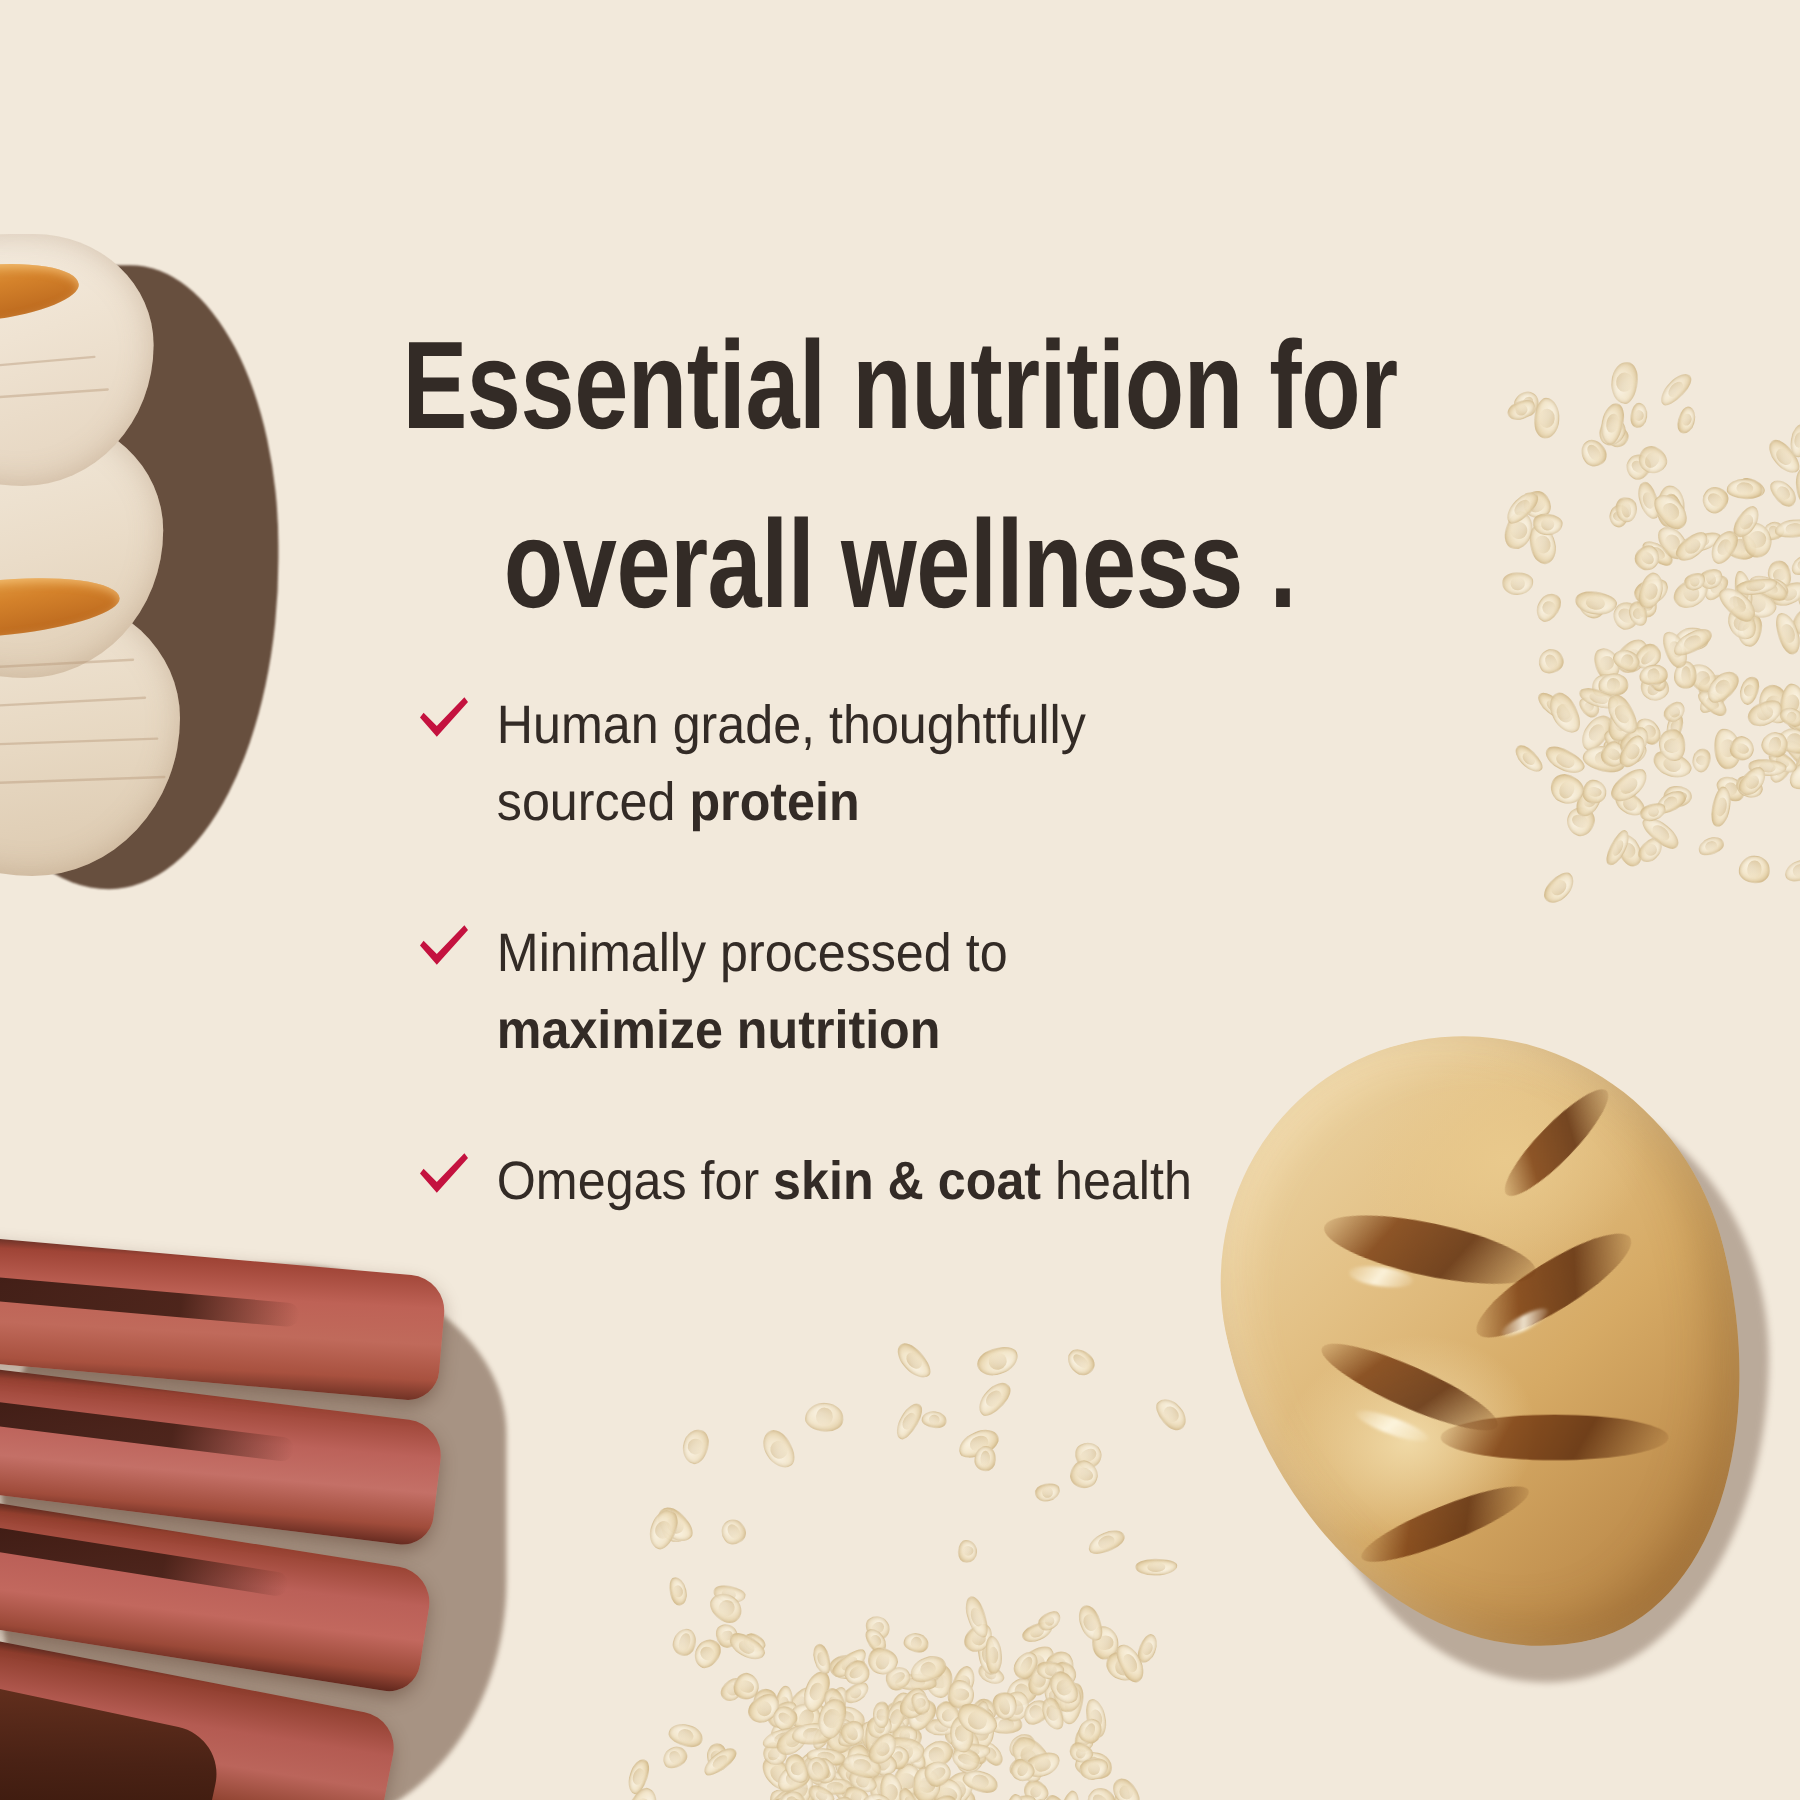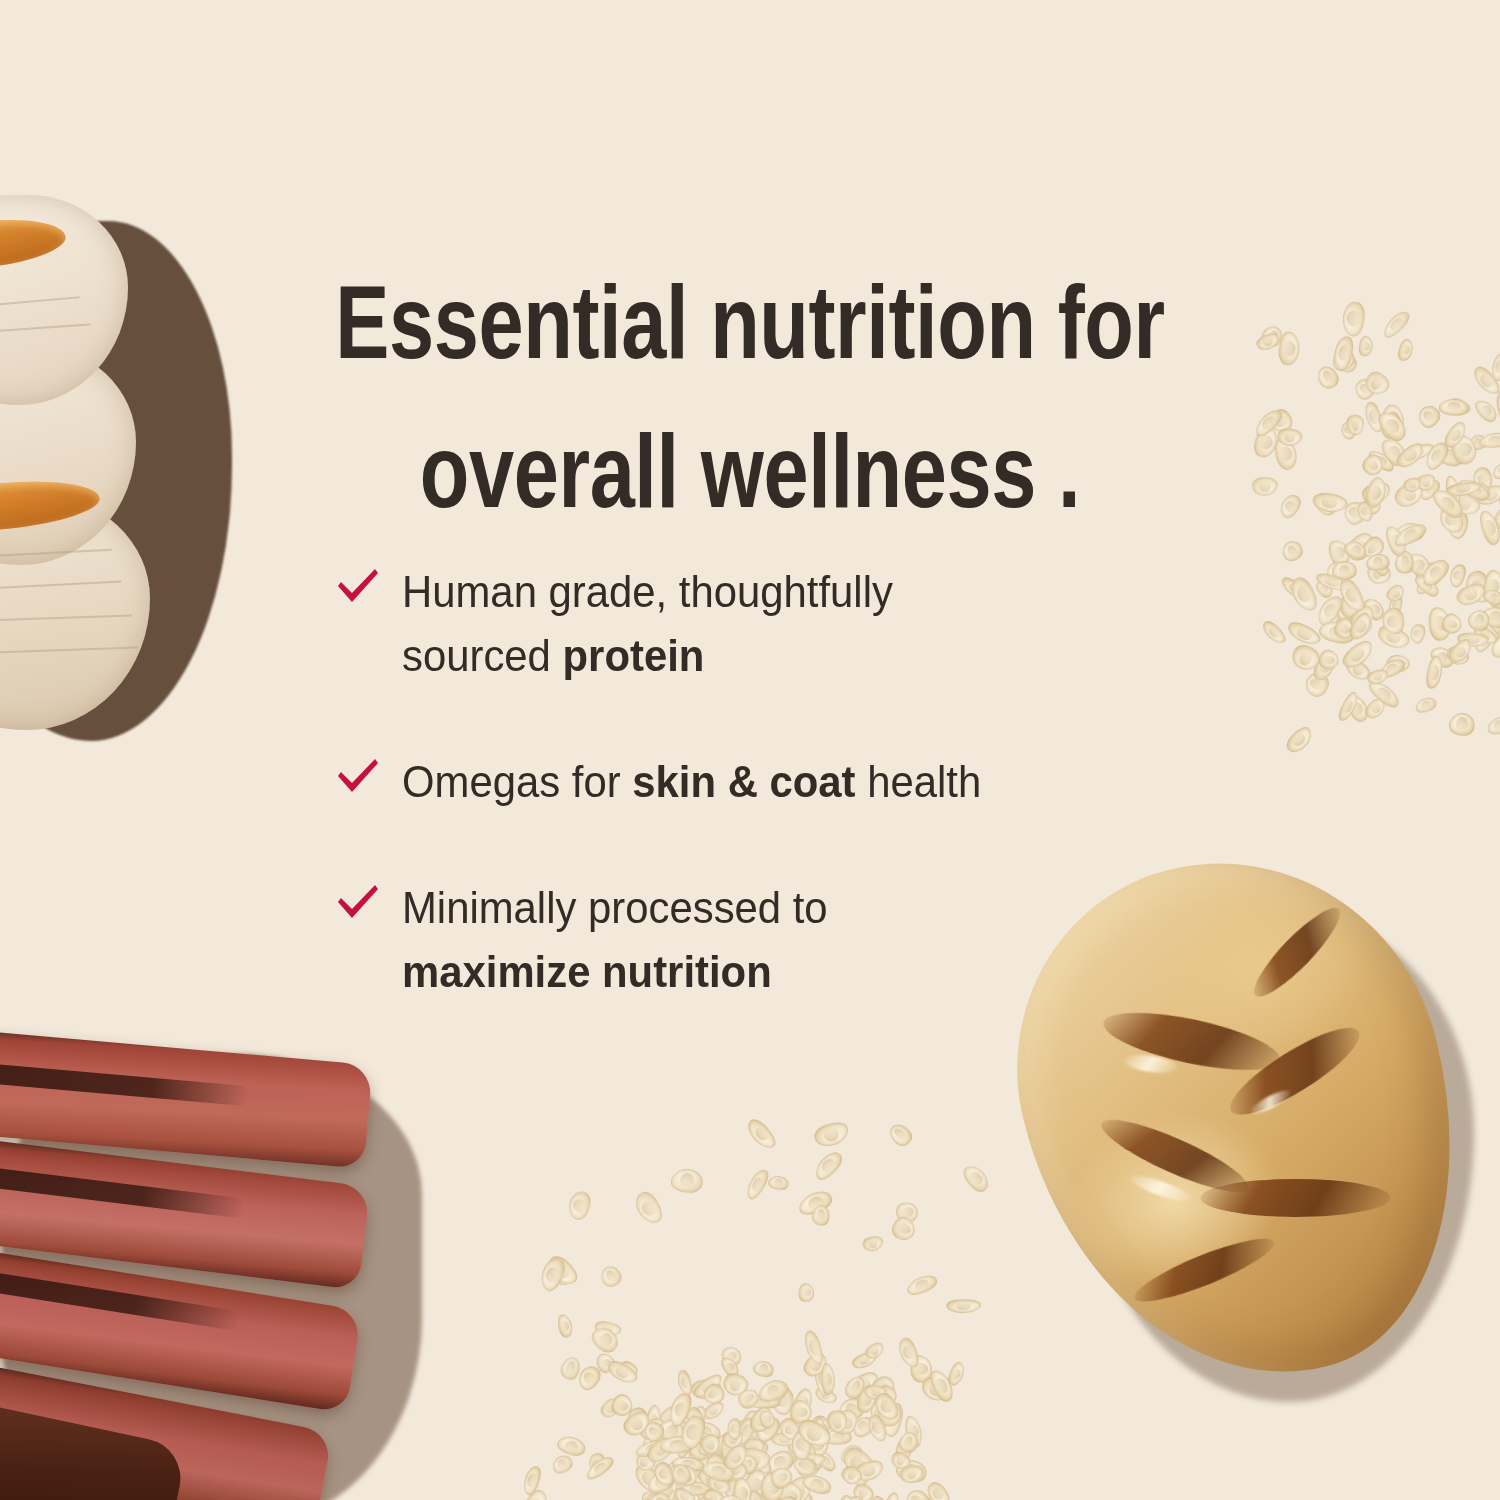"Human grade, thoughtfully" ul.bullets { margin: 4px -> 16px }
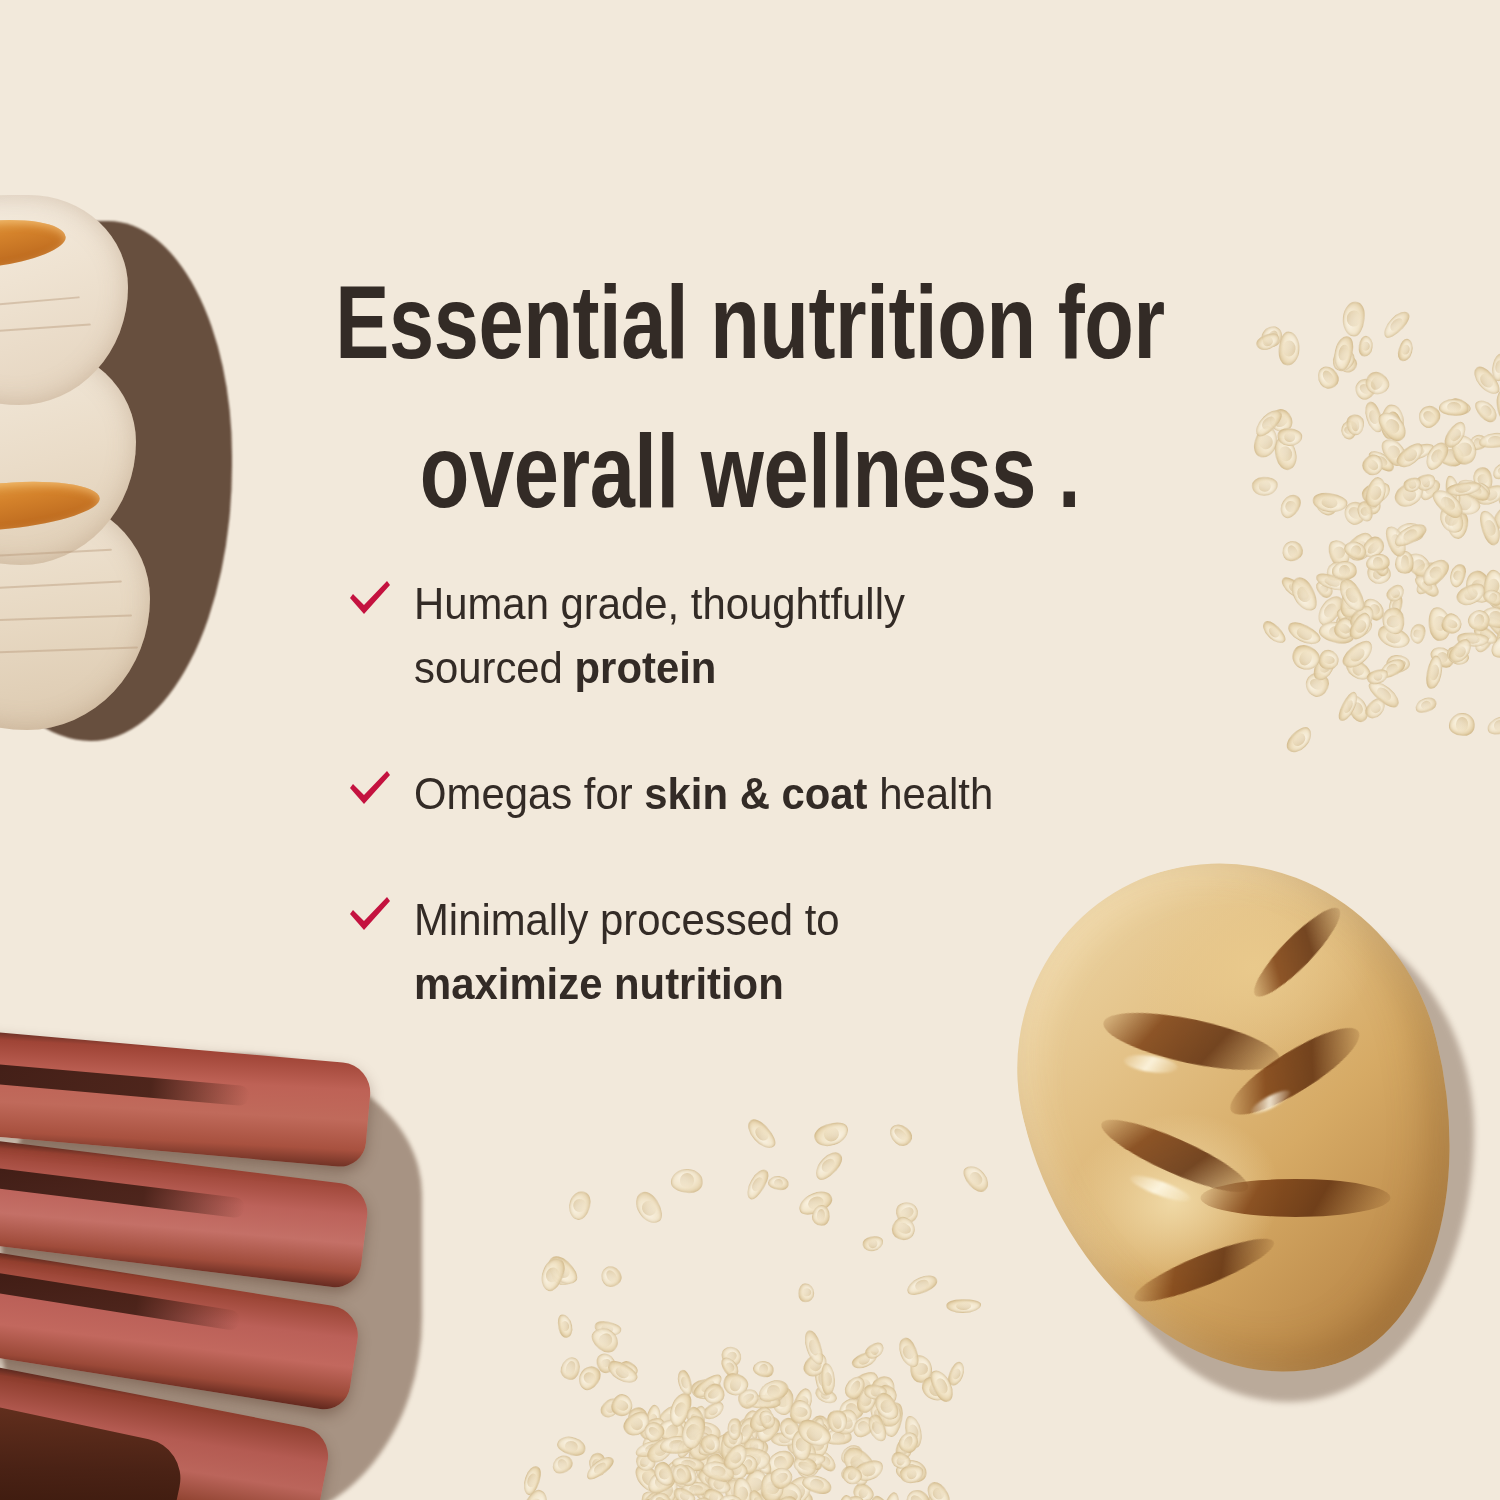"Omegas for skin & coat" li.bullet { order: before "Minimally processed to" -> after "Minimally processed to" }
